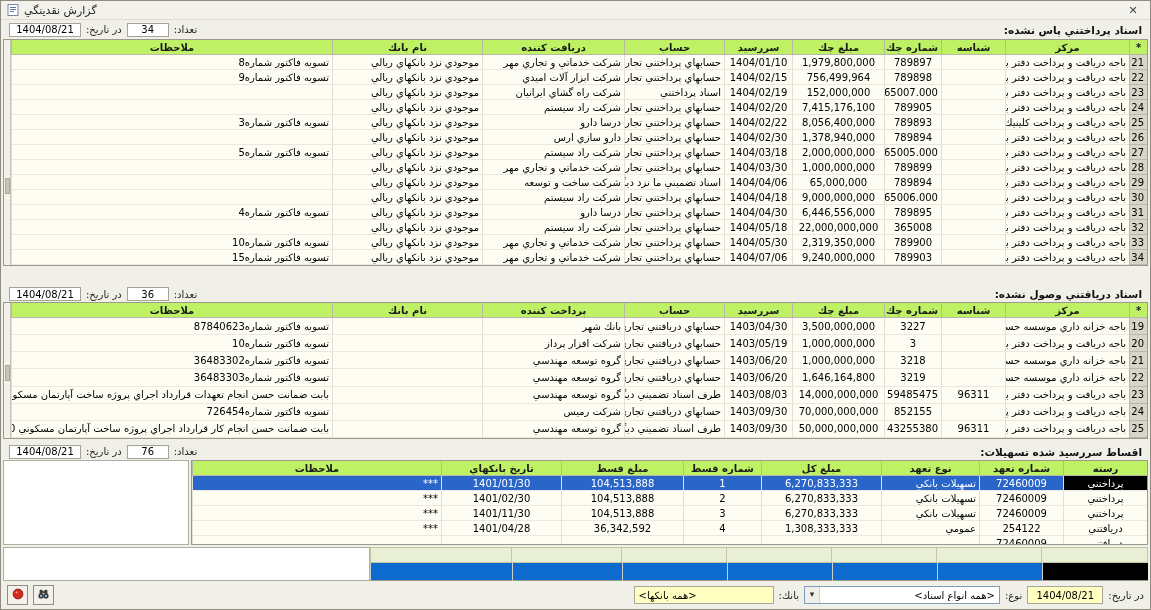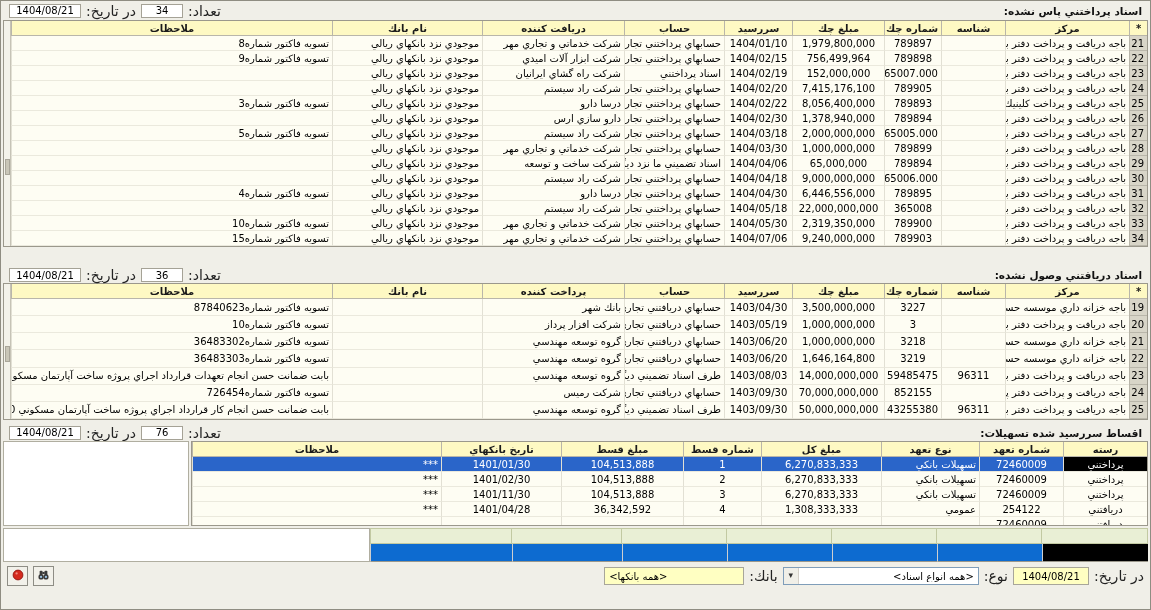"گزارش نقدينگي" div.titlebar { html: none -> <div> <span> <svg> <rect></rect> <rect></rect> <rect></rect> <rect></rect> </svg> </span> <span>گزارش نقدينگي</span> <span></span> <span>✕</span> </div> }
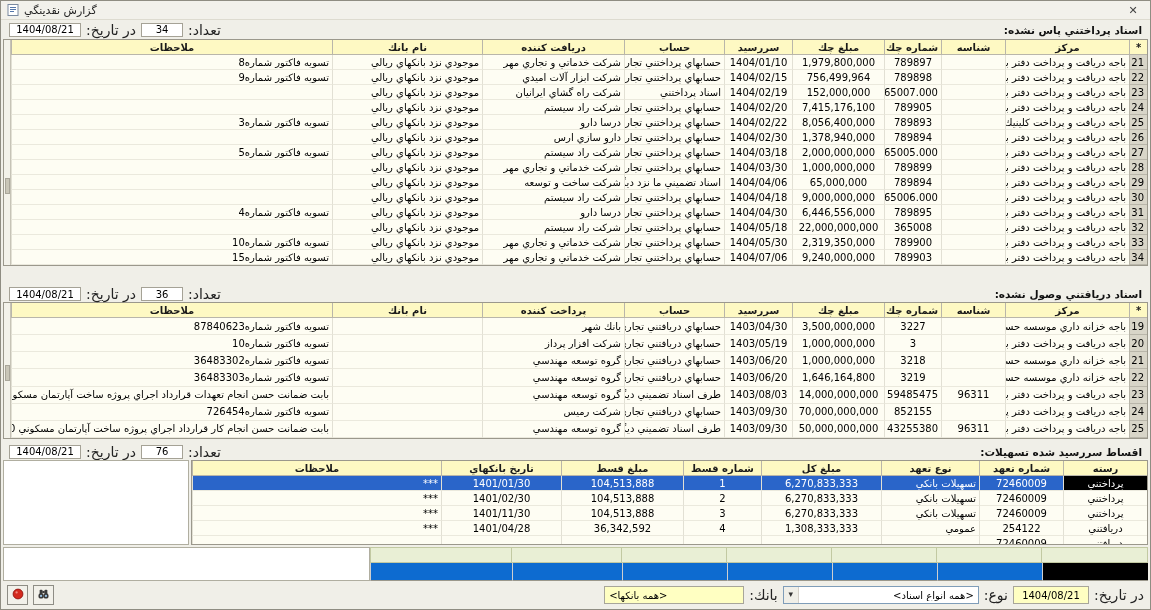"در تاريخ:" .lbl { font-size: 14px -> 10px }
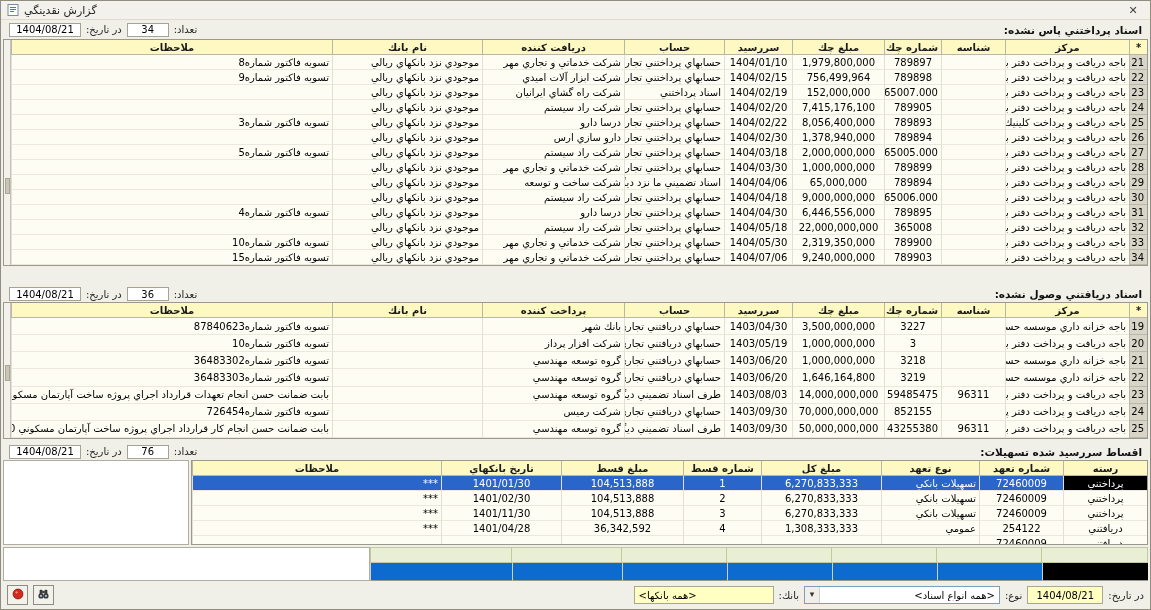"ملاحظات" .grid th { background: #fef9c3 -> #bef264 }
